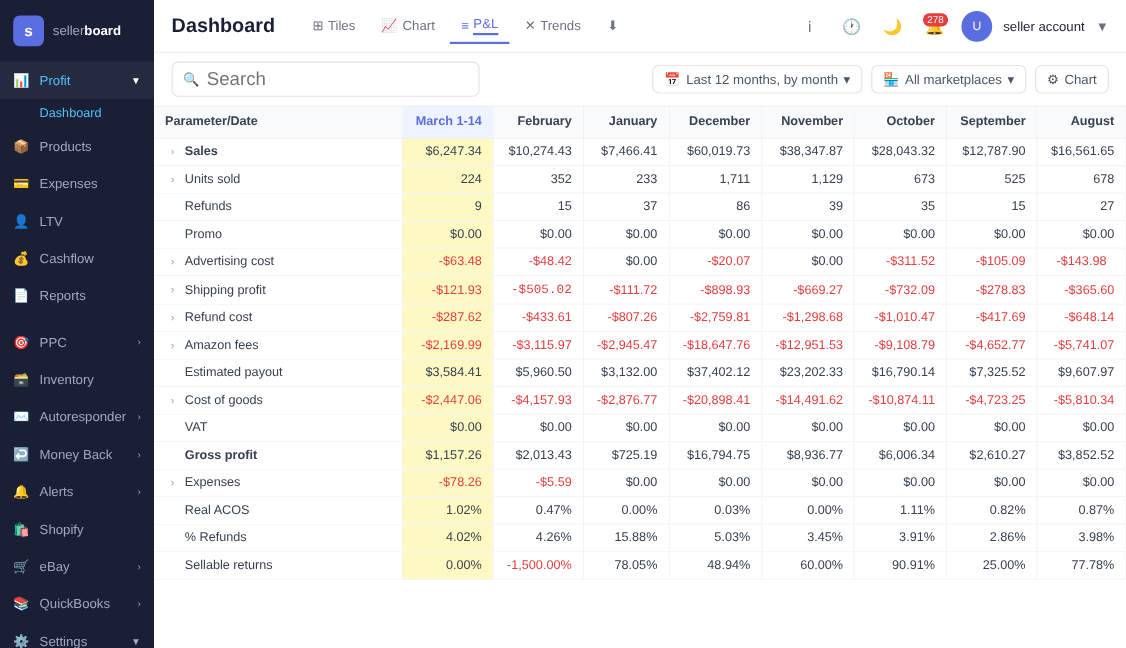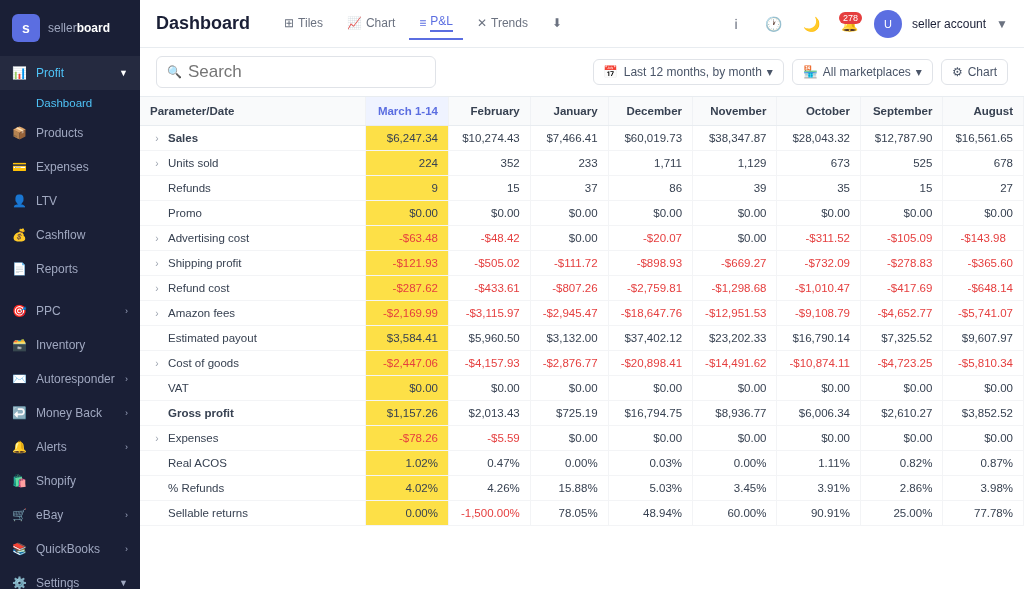"$6,247.34" tbody td.current-col { background: #fde047 -> #fef9c3 }
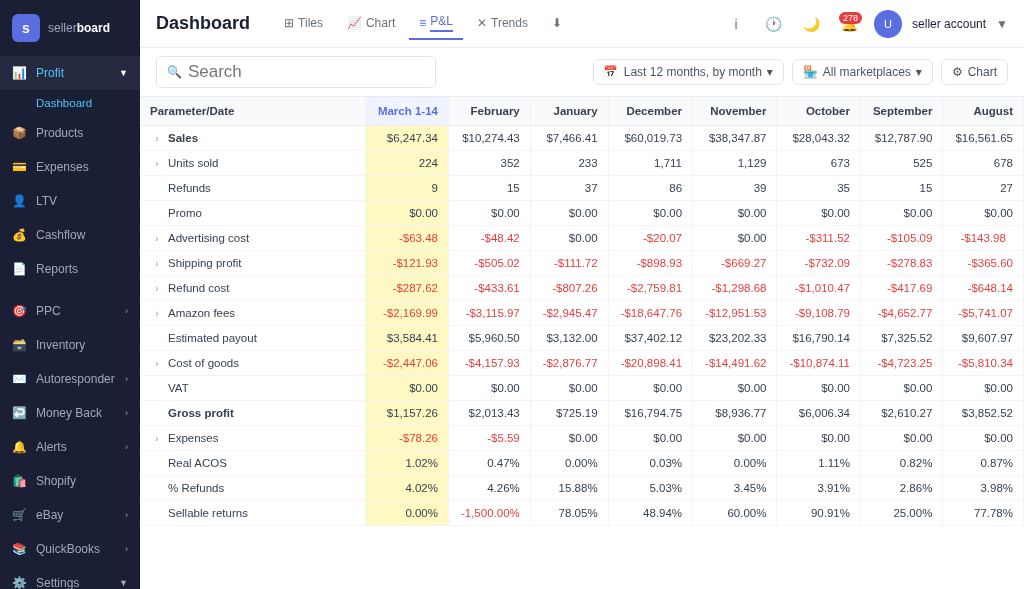"-$505.02" td { font-family: none -> Liberation Mono, monospace }
